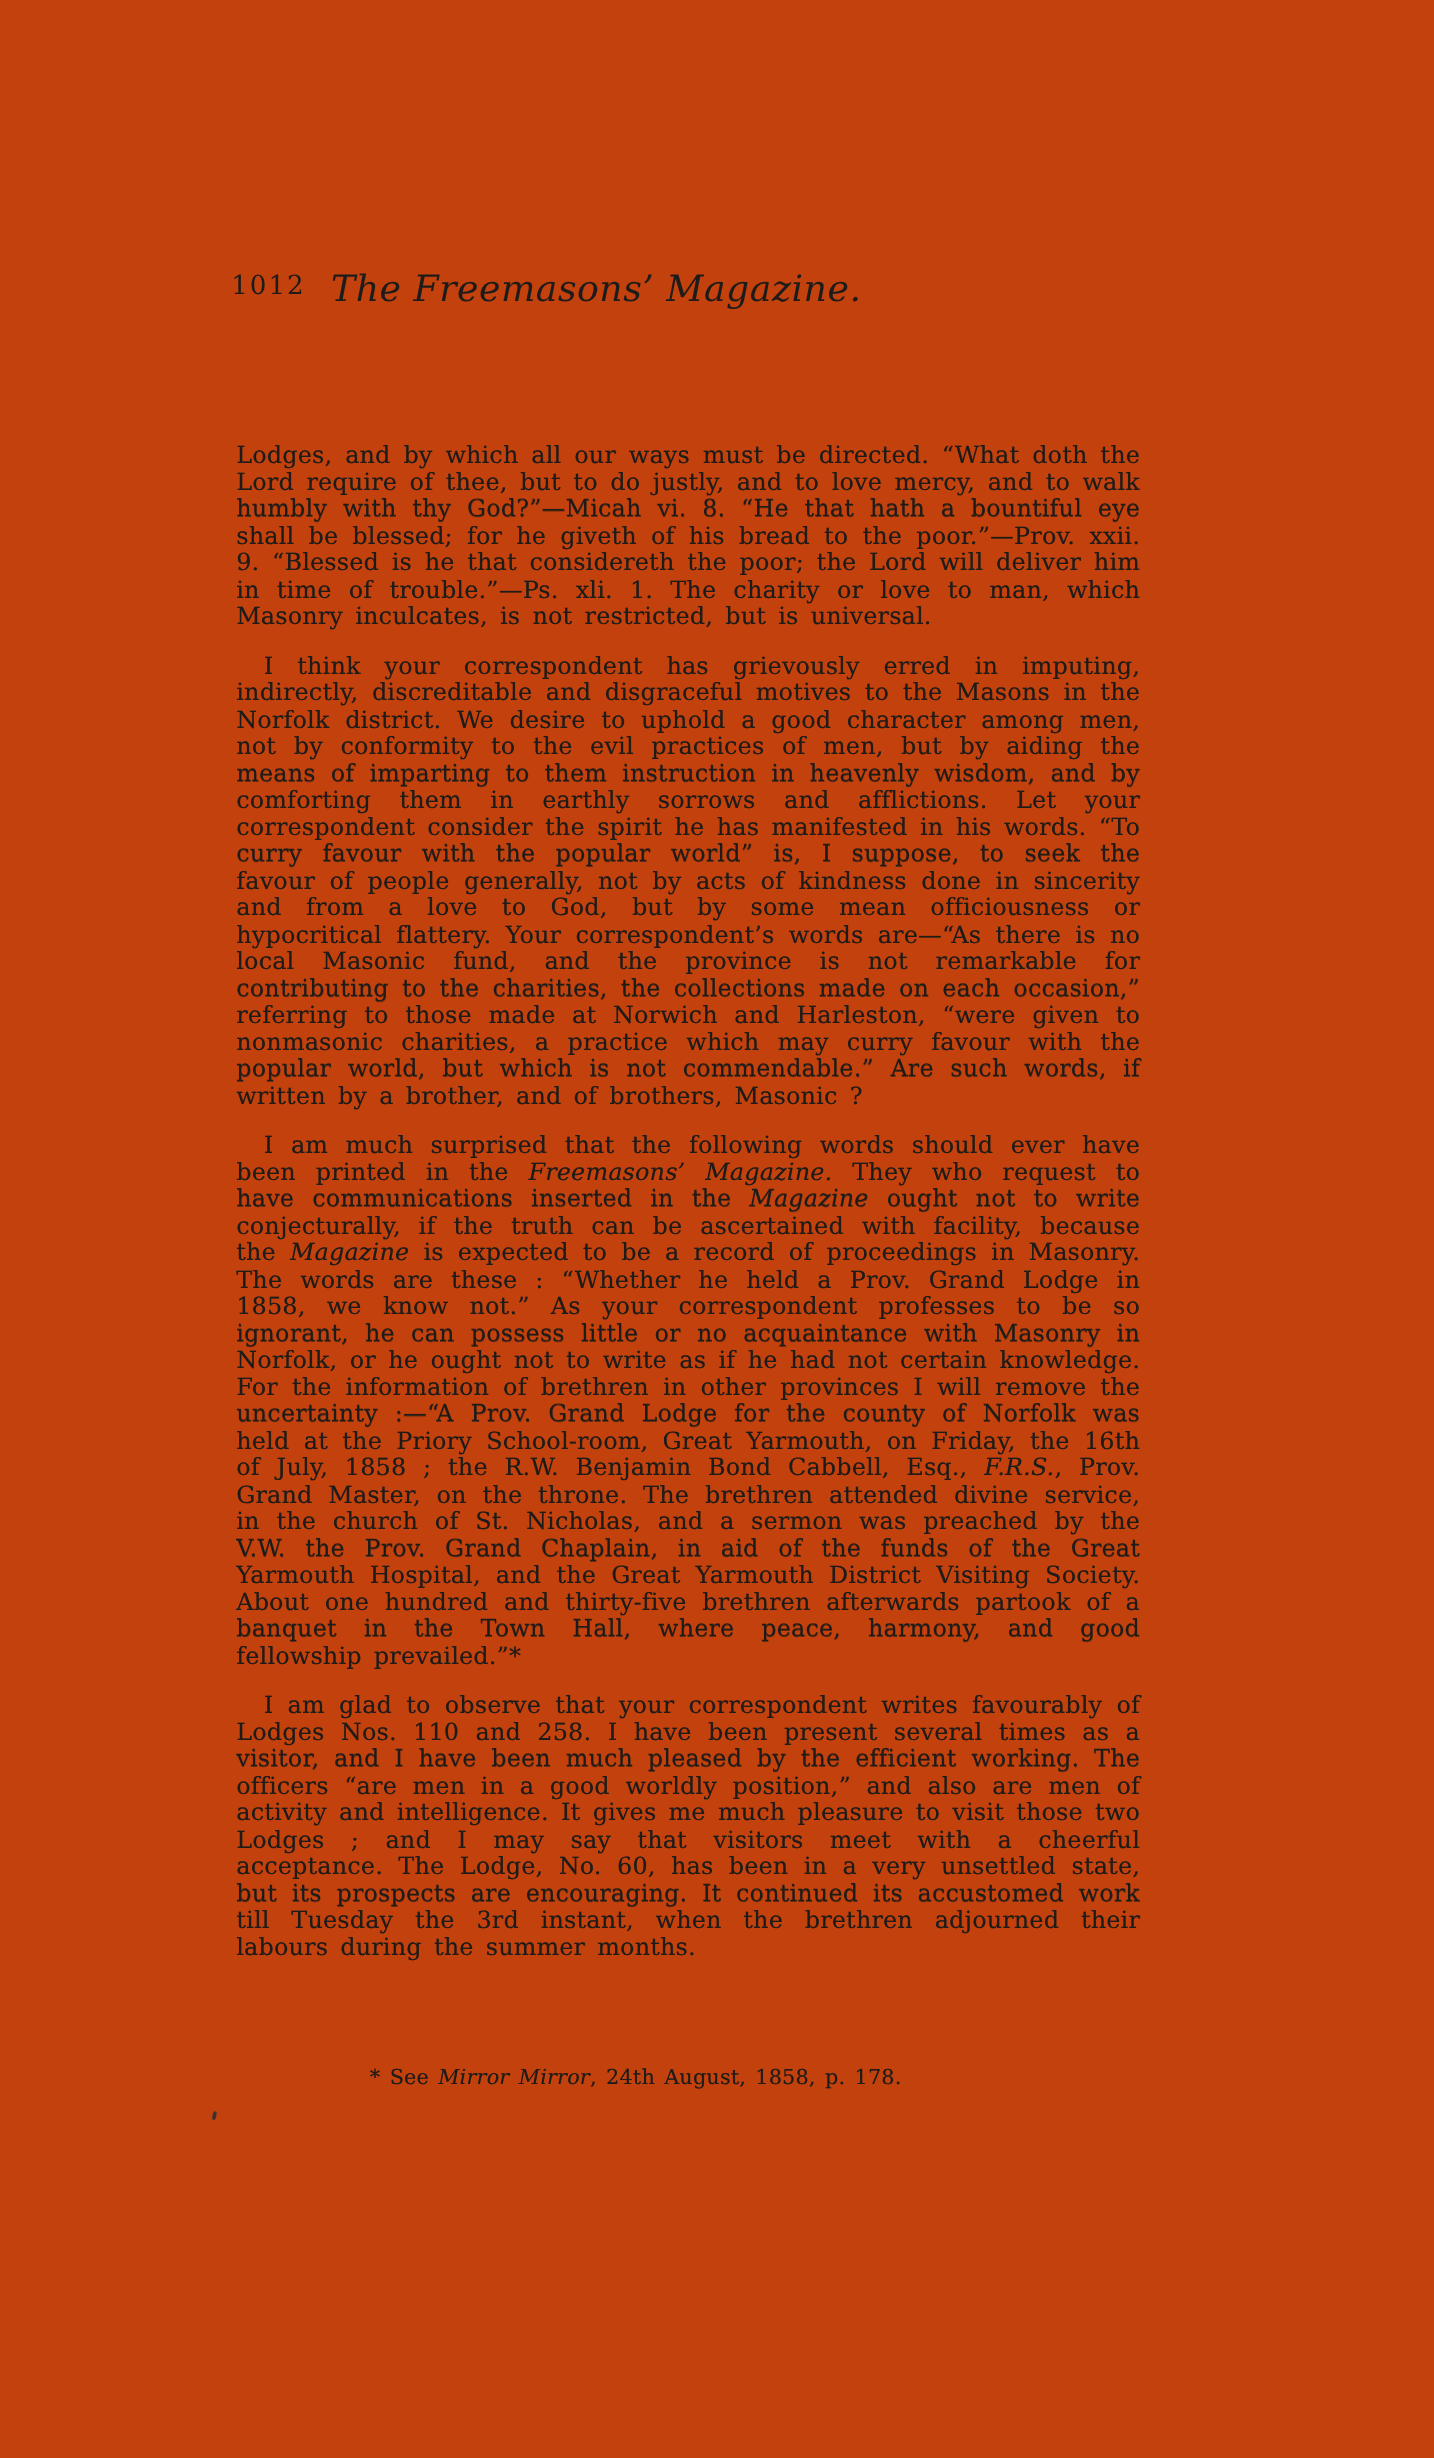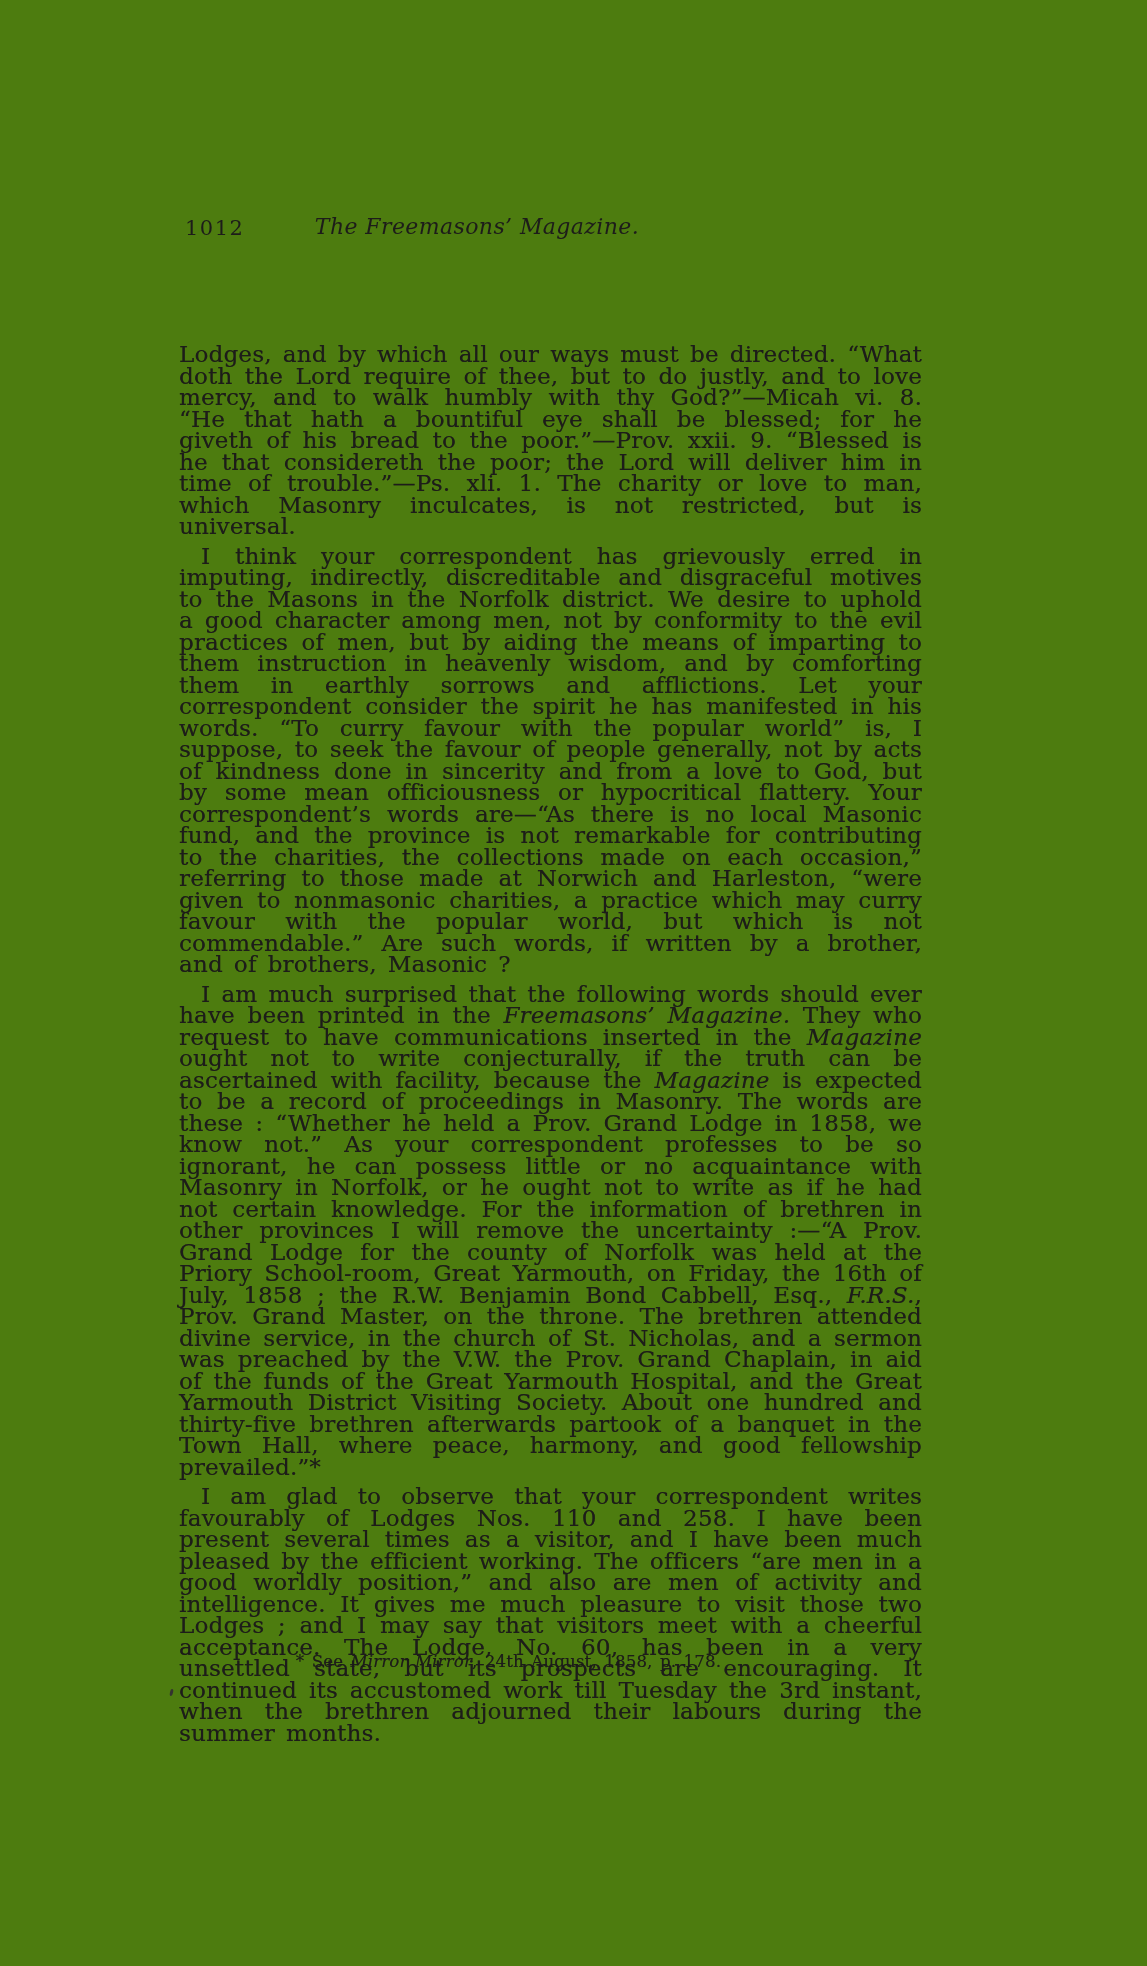"1012" .page { background: #4d7c0f -> #c2410c }
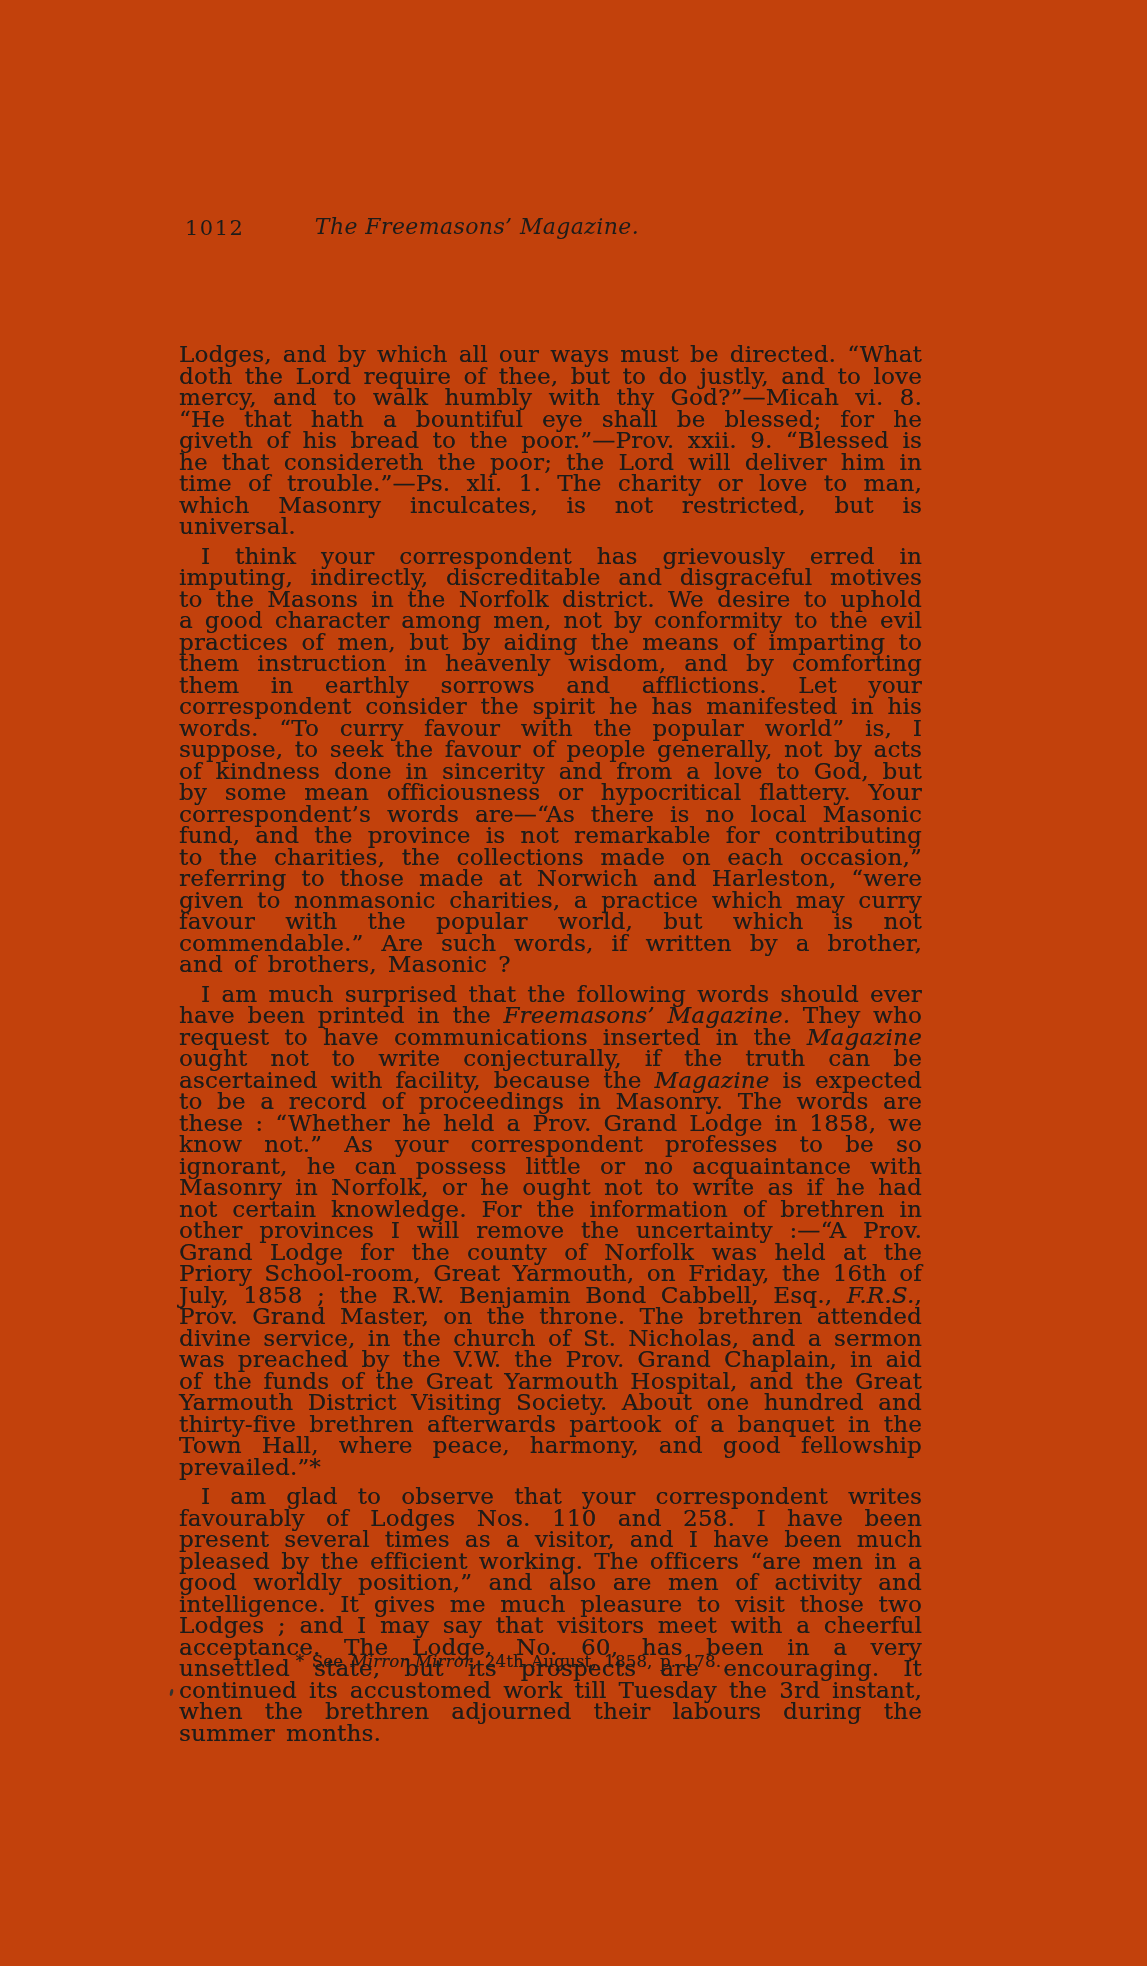"The Freemasons’ Magazine." .journal-title { font-size: 22px -> 29px }
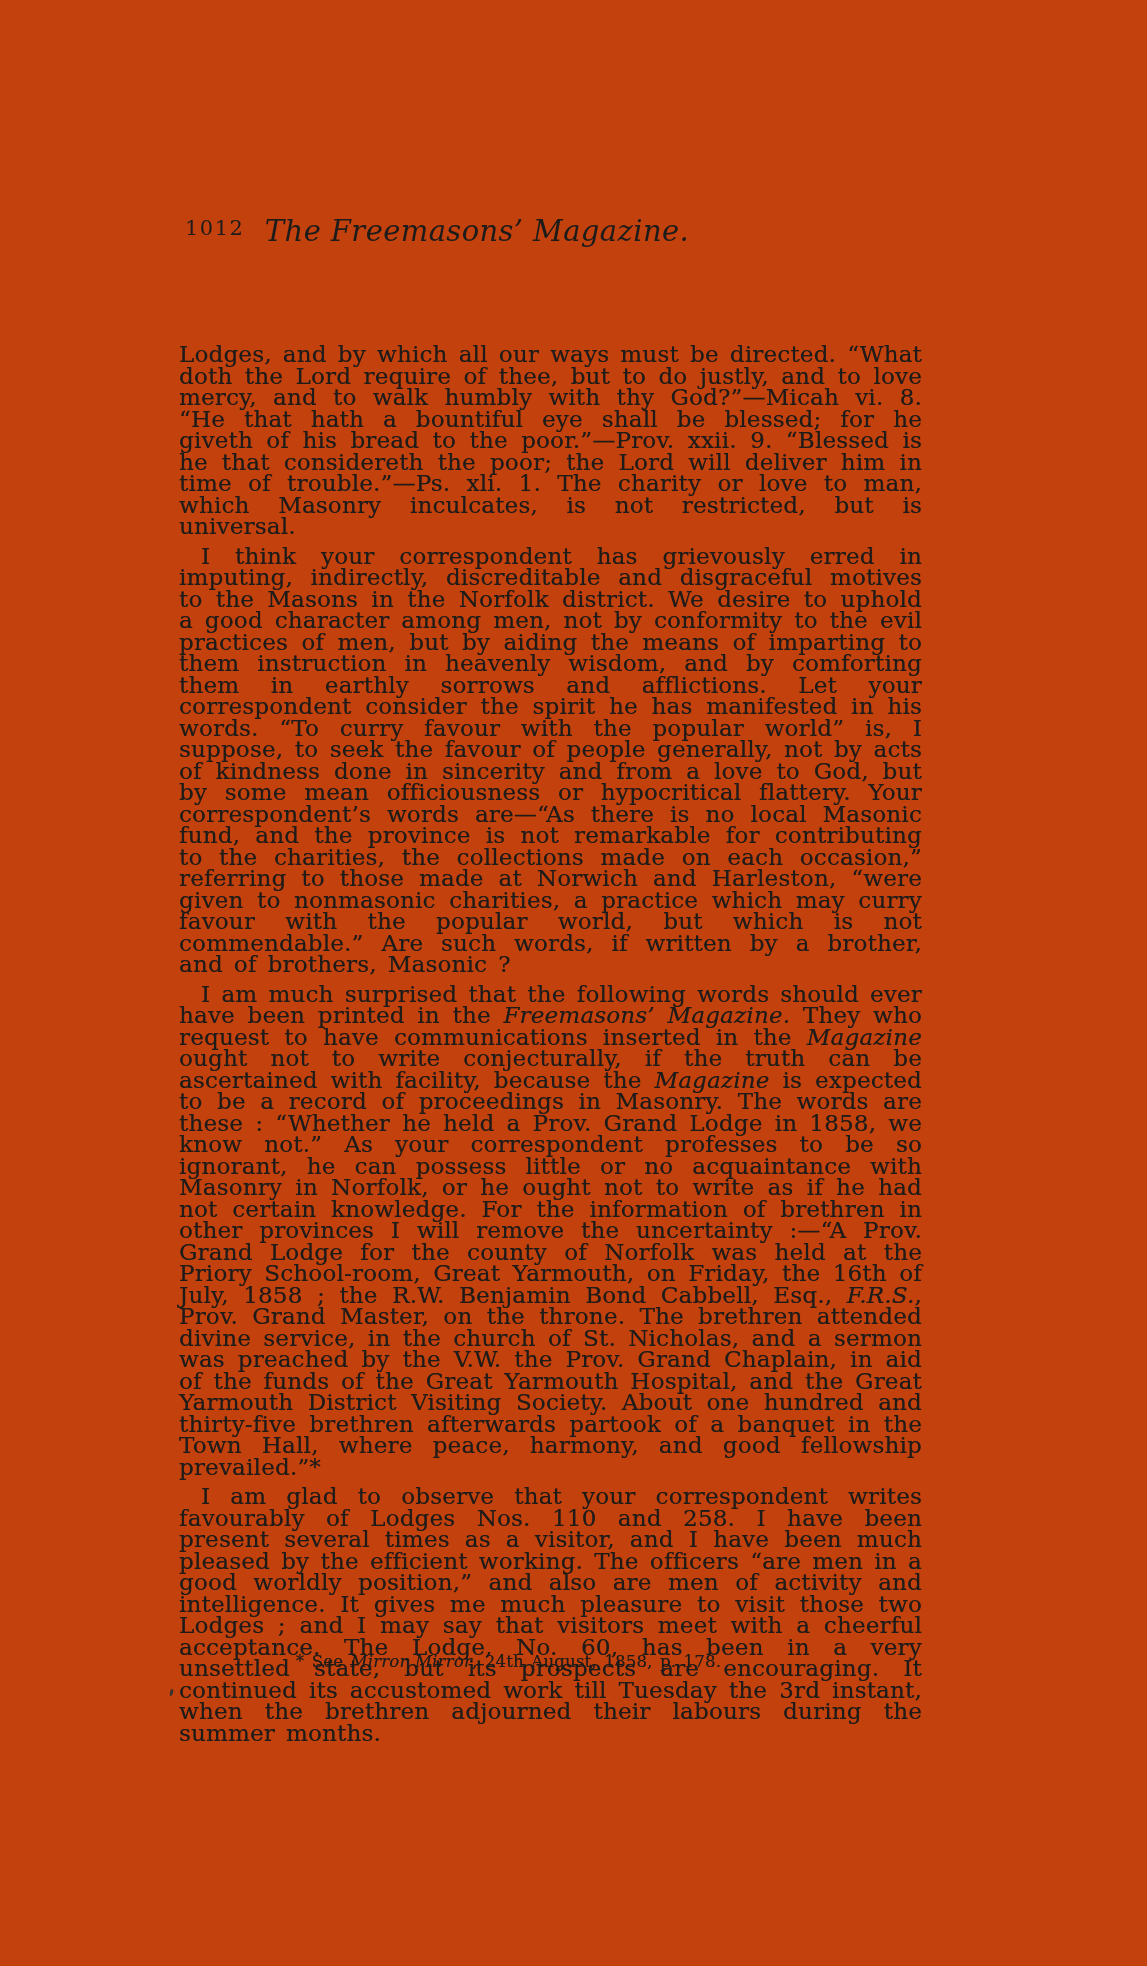"Lodges, and by which all" .para { font-size: 23px -> 19px; margin: 8px -> 18px }
